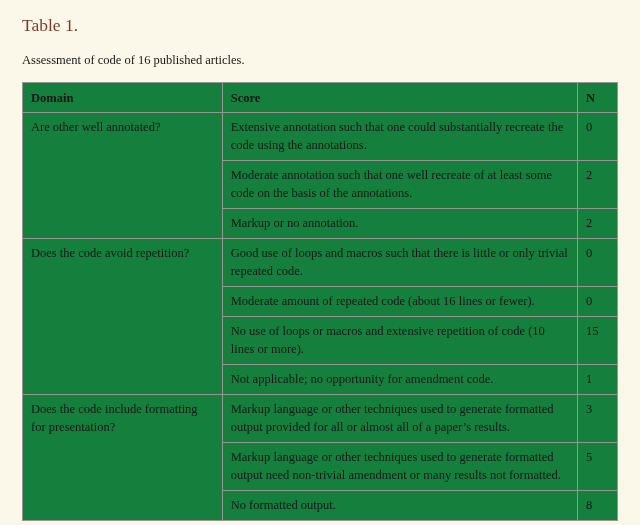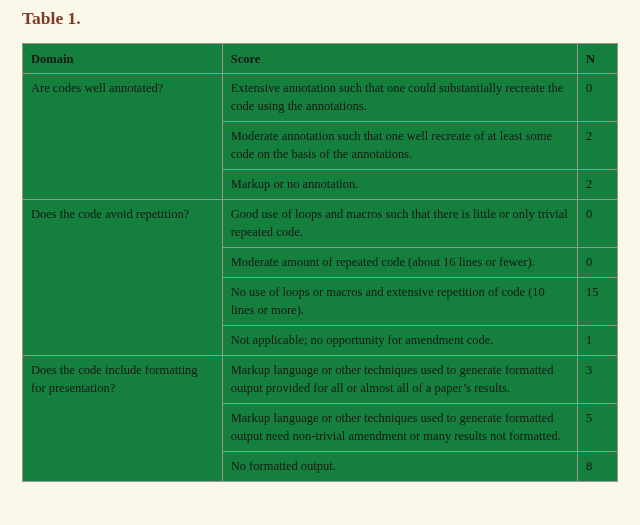"Table 1." .table-title { font-weight: bold -> normal; margin: 1px 0 0 0 -> 8px 0 0 0 }
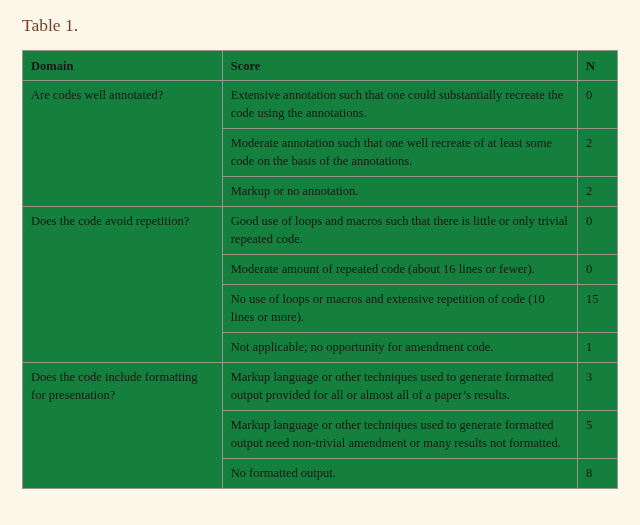"Assessment of code of 16" div.table-caption { html: none -> <div>Assessment of code of 16 published articles.</div> }
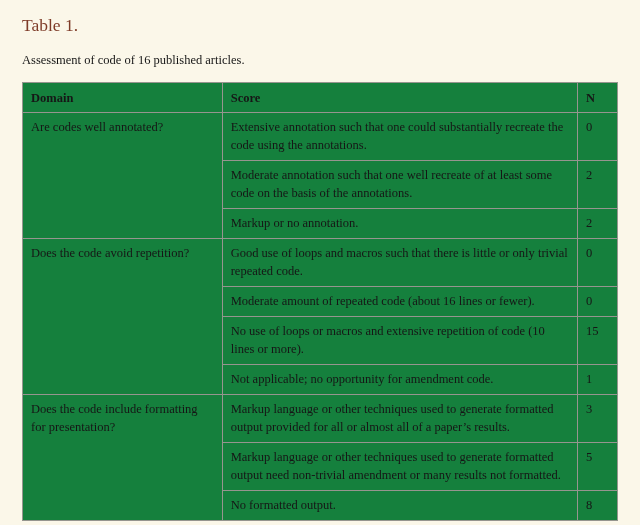"Are codes well annotated?" td.domain-cell { text: codes -> other }
